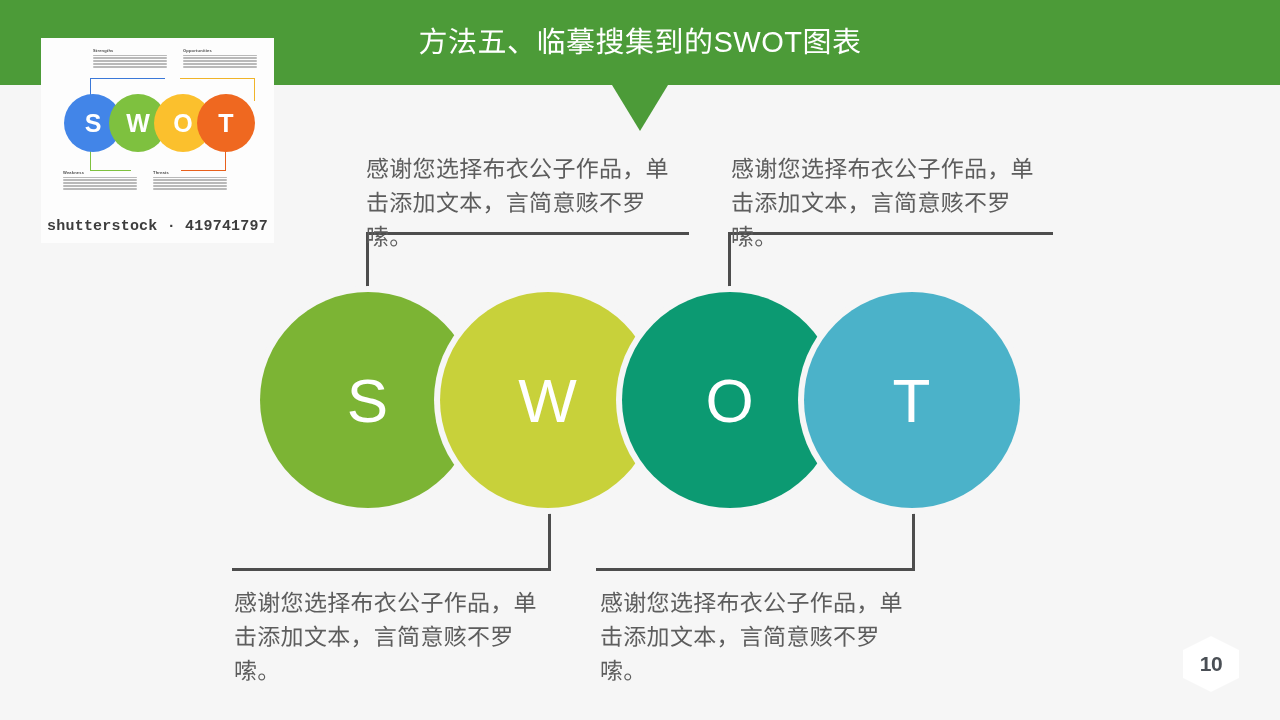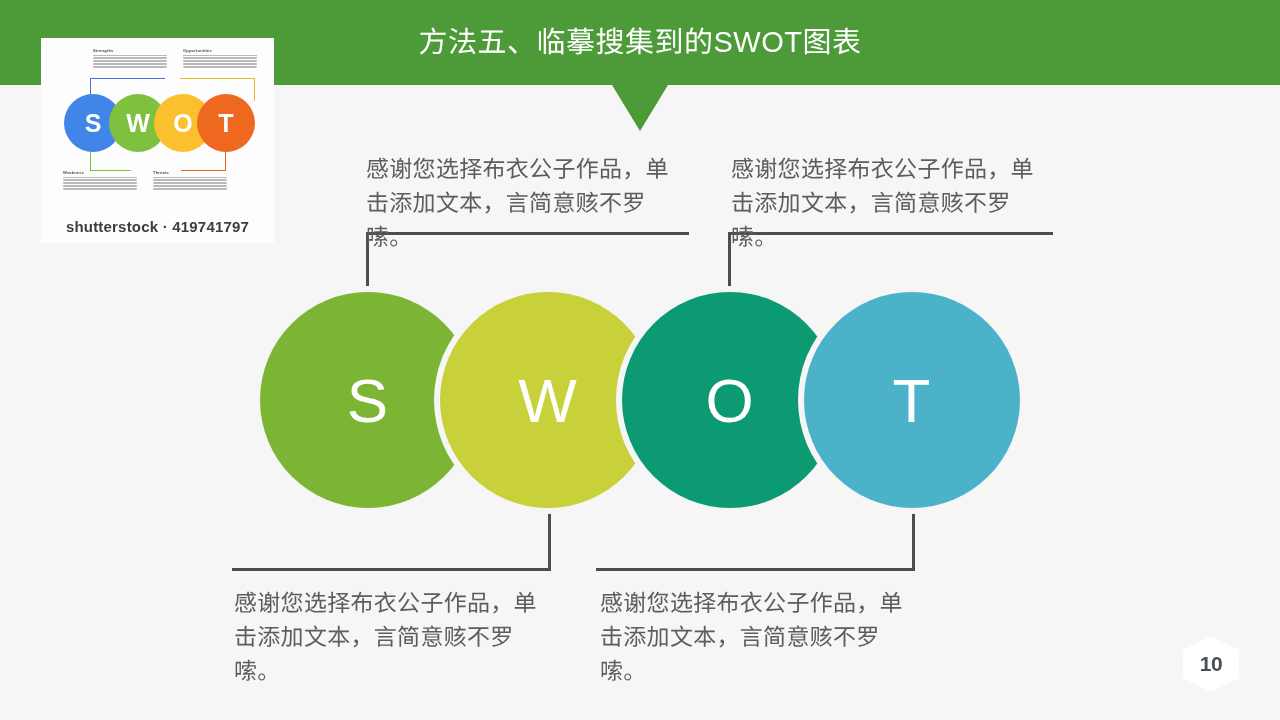"shutterstock · 419741797" .thumb-watermark { font-family: none -> Liberation Mono, monospace }
